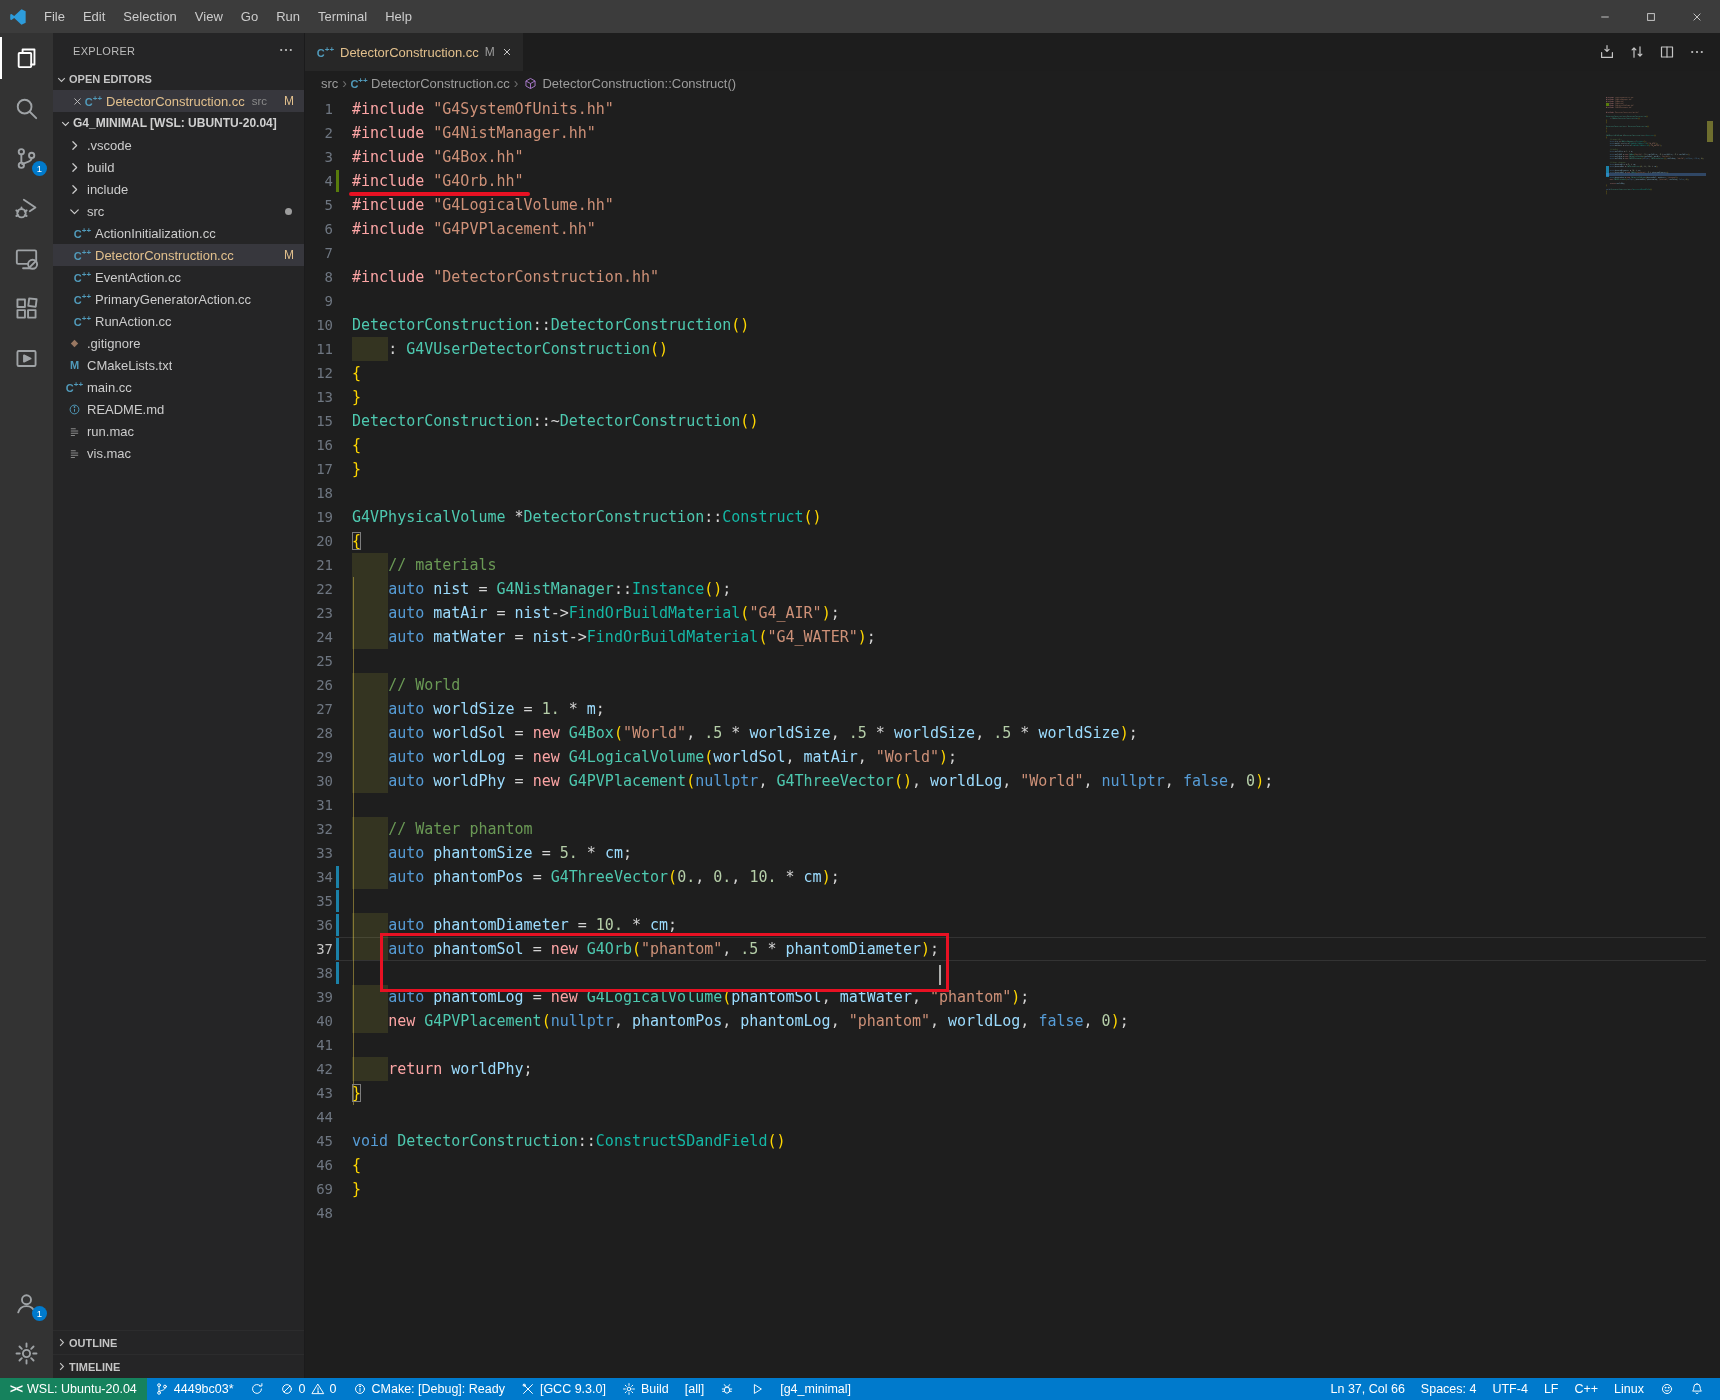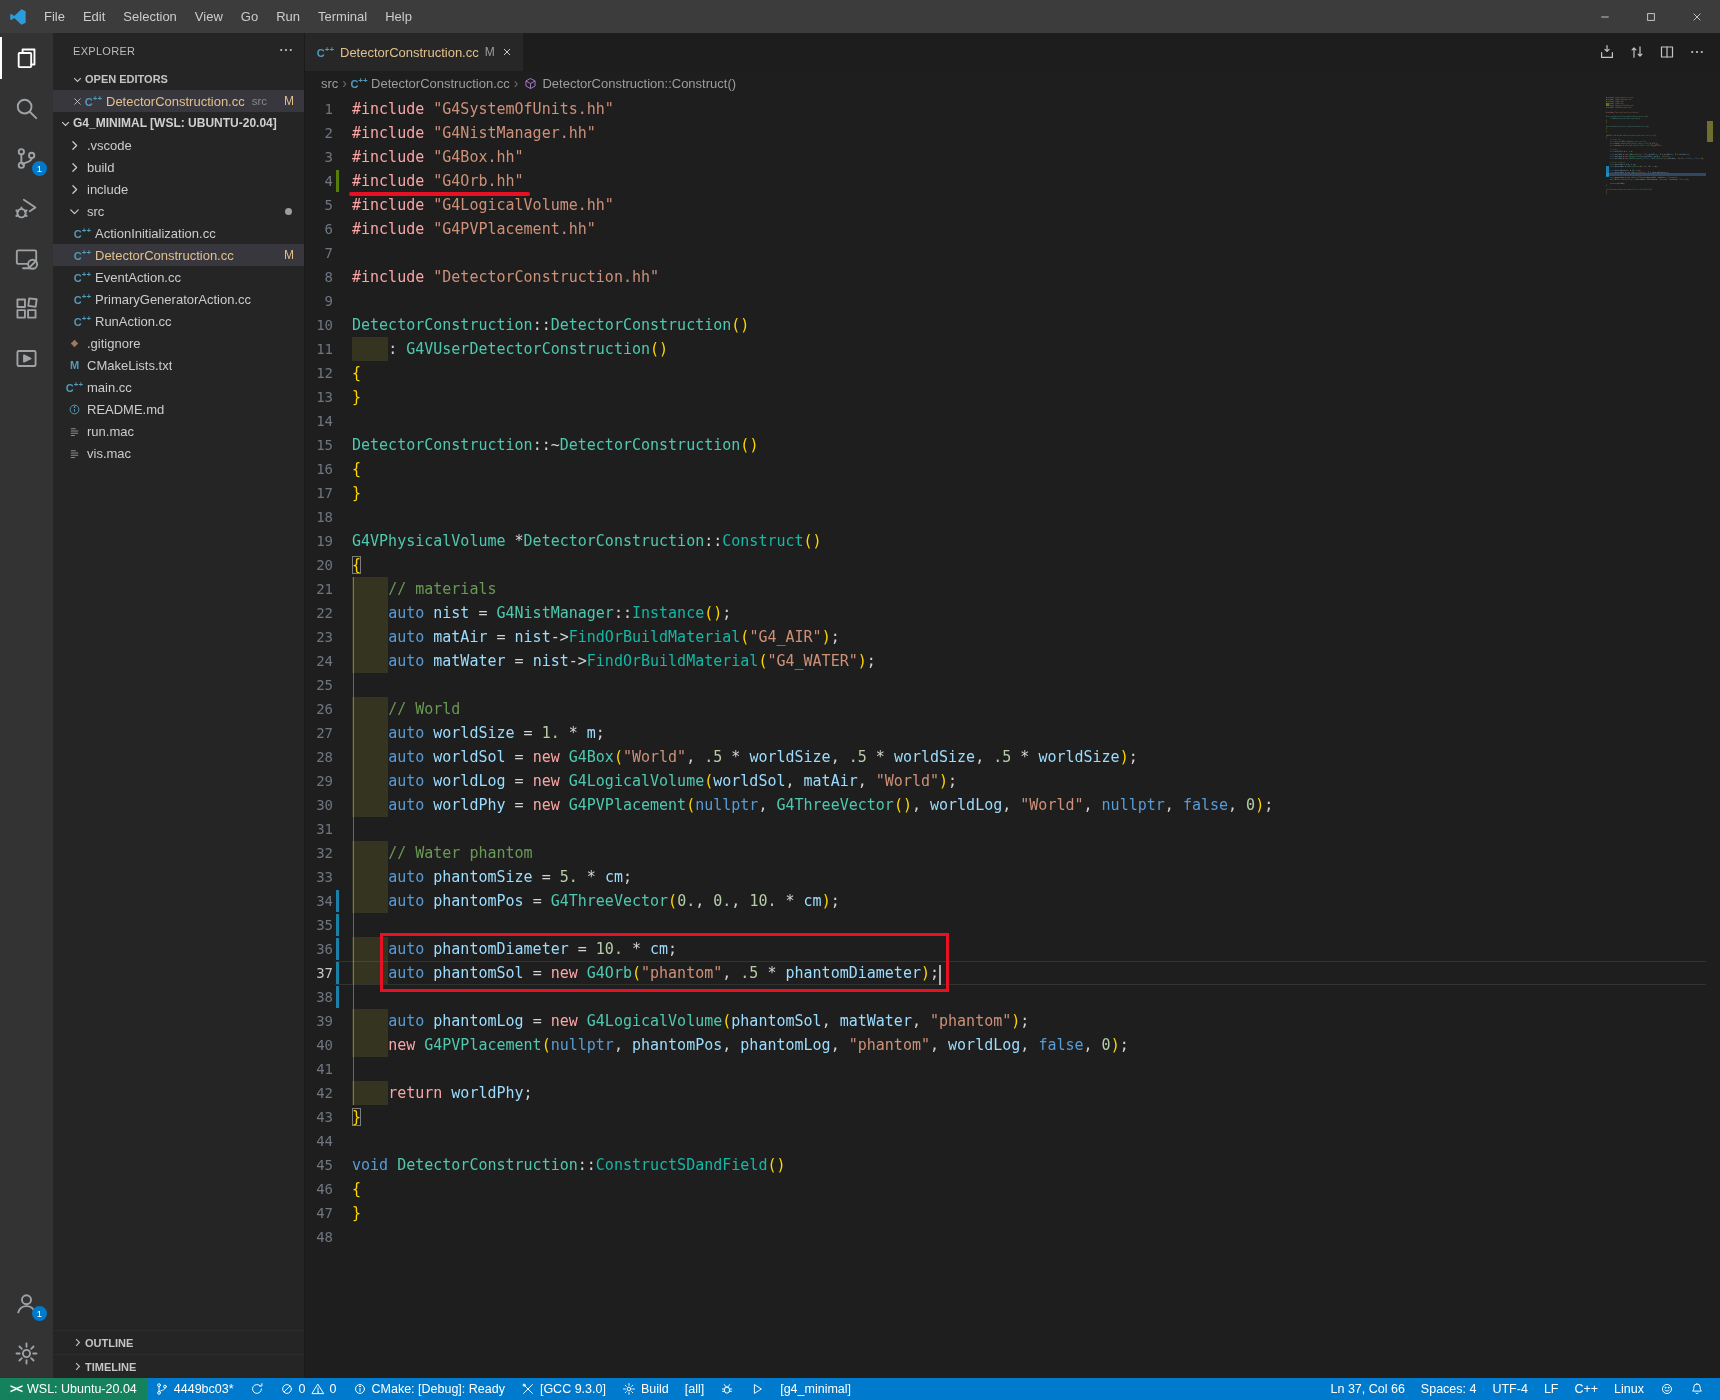"OPEN EDITORS" .sec-header { padding-left: 16px -> 0 }
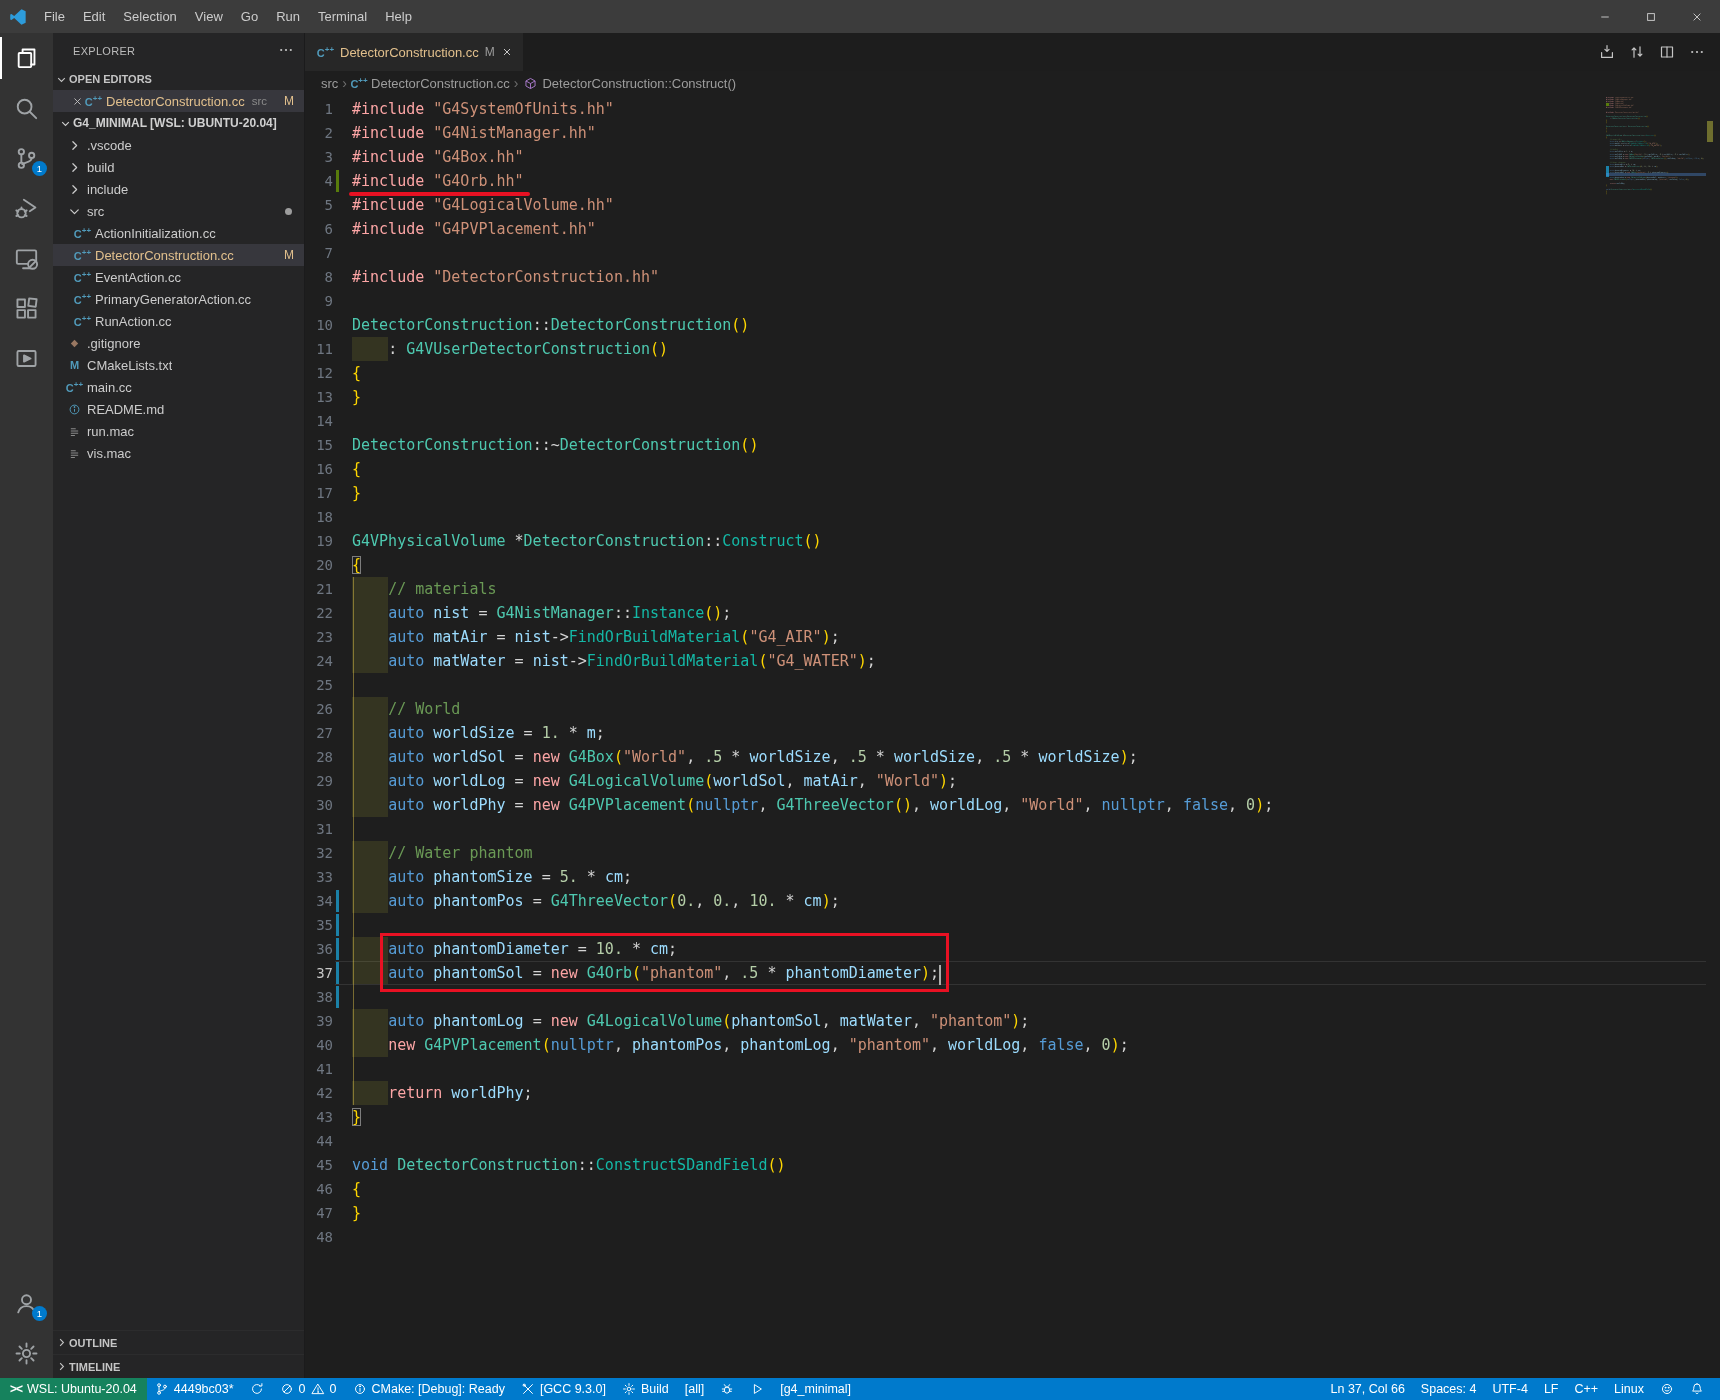"14" div.cl { html: <div> <span>14</span> <span></span> </div> -> none }
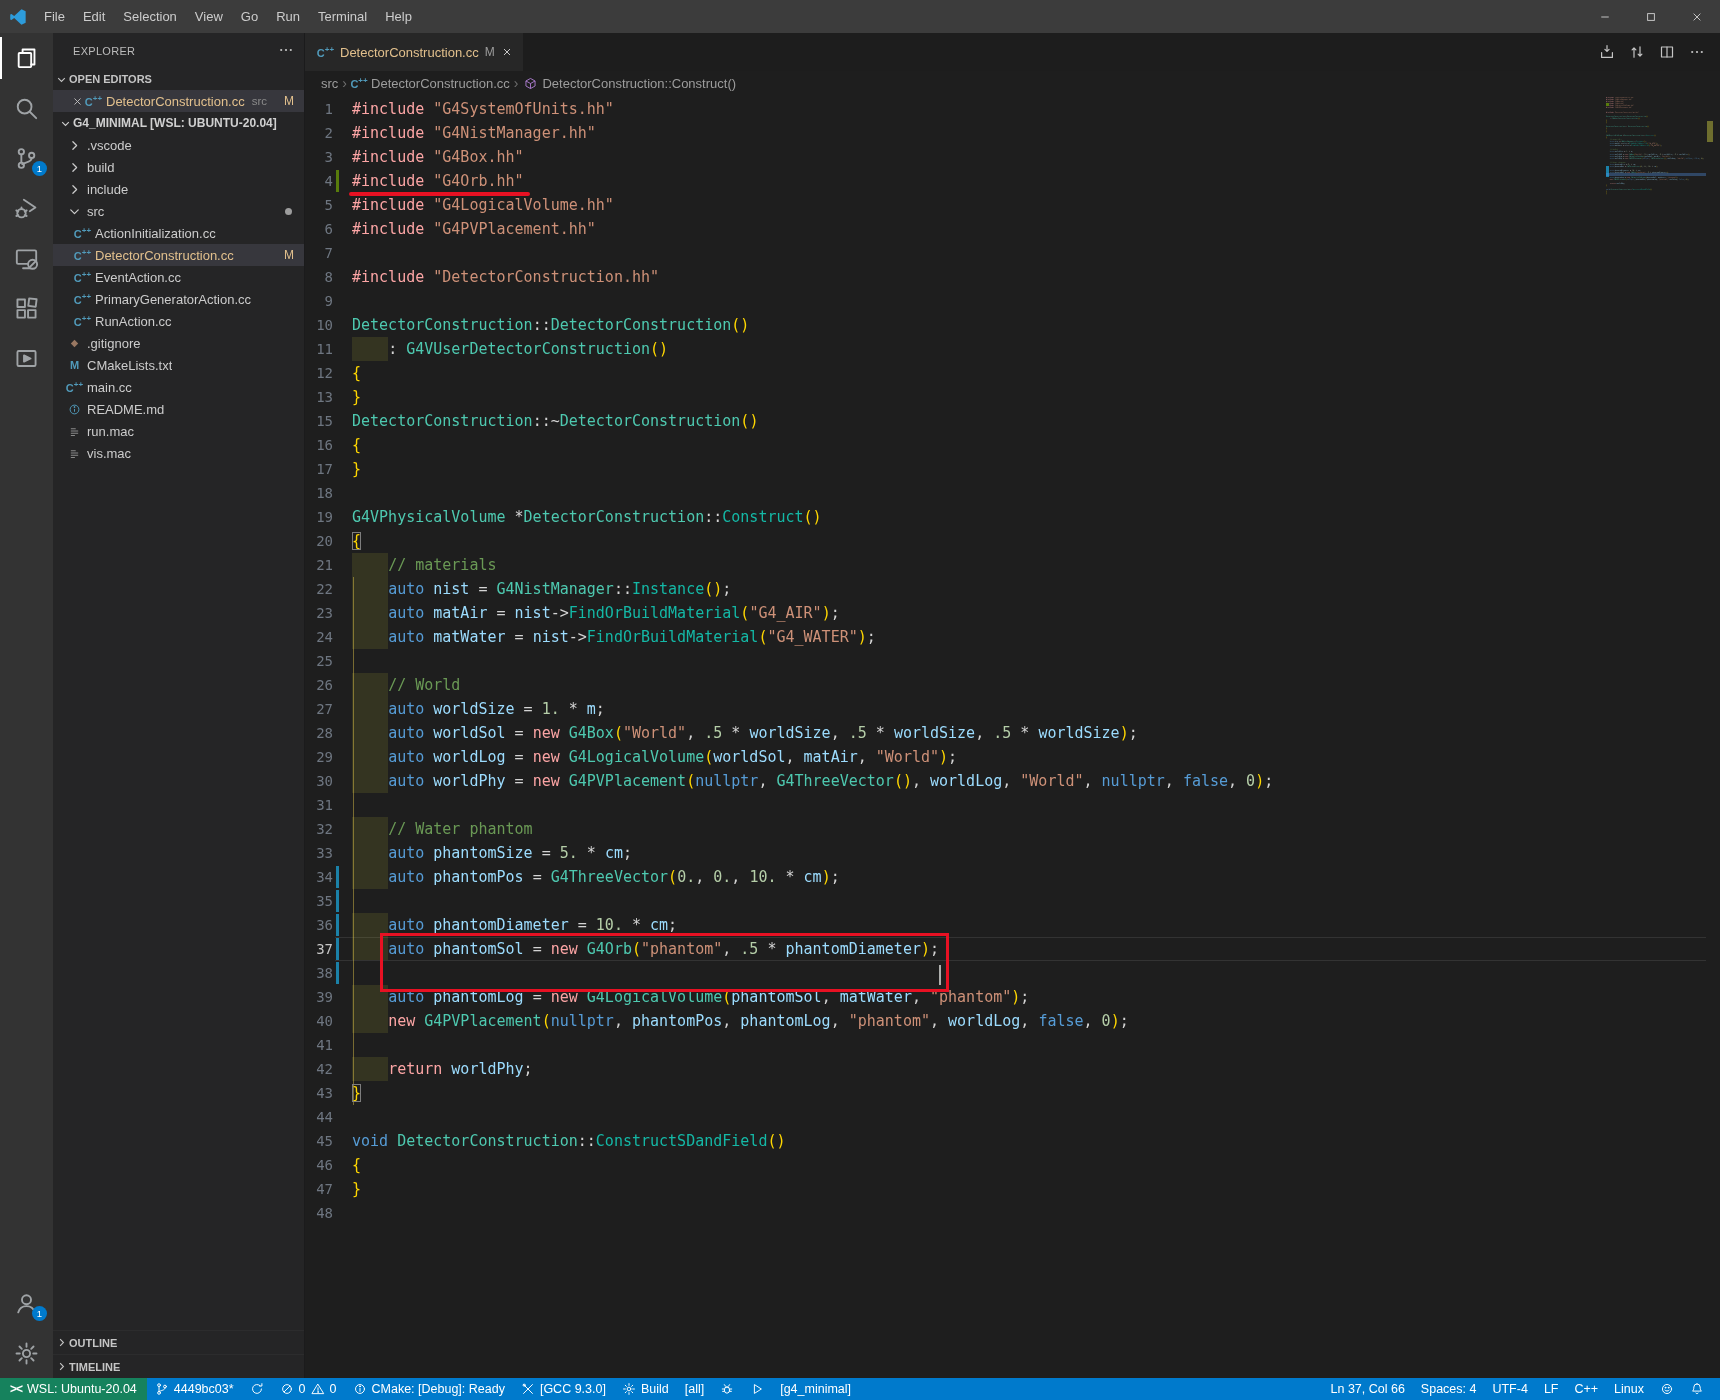"47" span.ln { text: 47 -> 69 }
